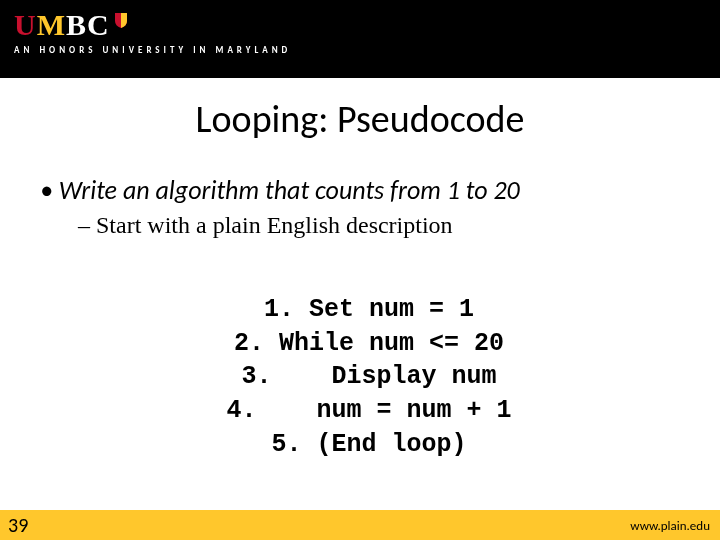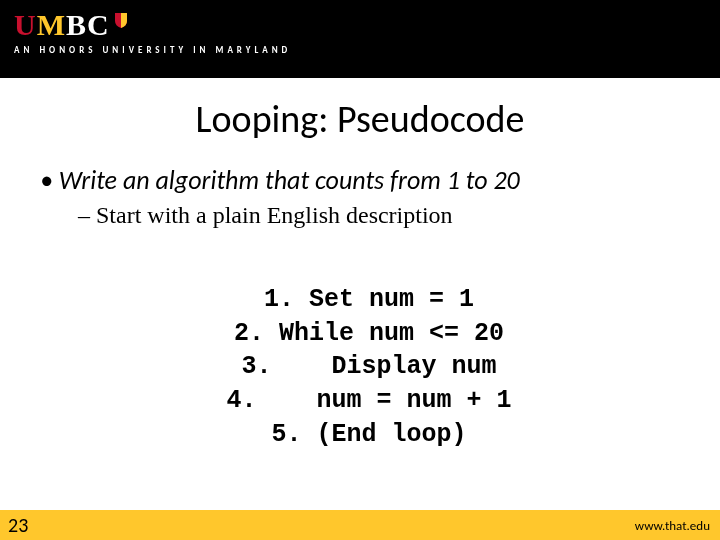"Looping: Pseudocode" .title { margin-bottom: 22px -> 32px }
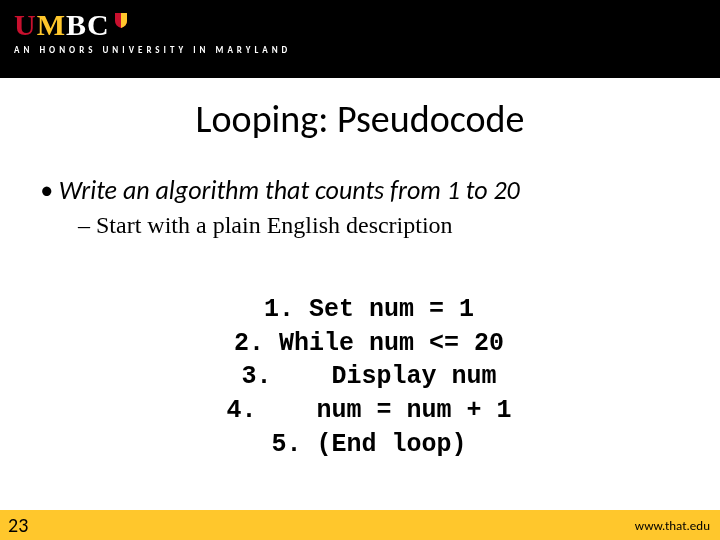"23" div.page-num { text: 23 -> 39 }
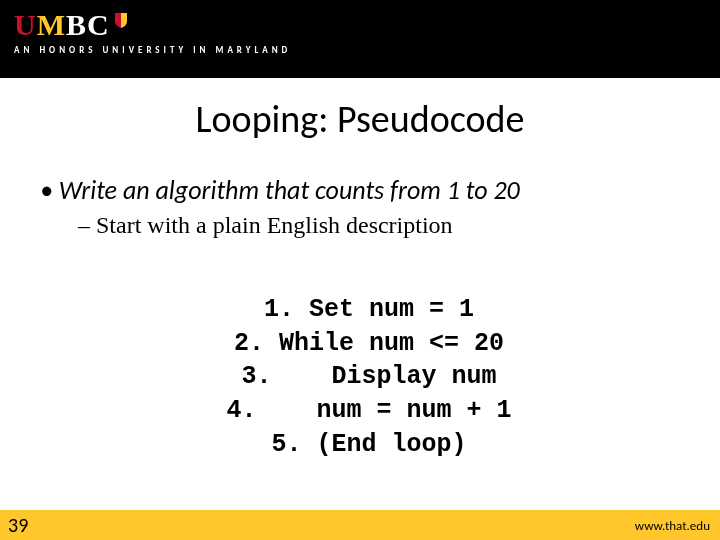"www.that.edu" div.footer-url { text: www.that.edu -> www.plain.edu }
